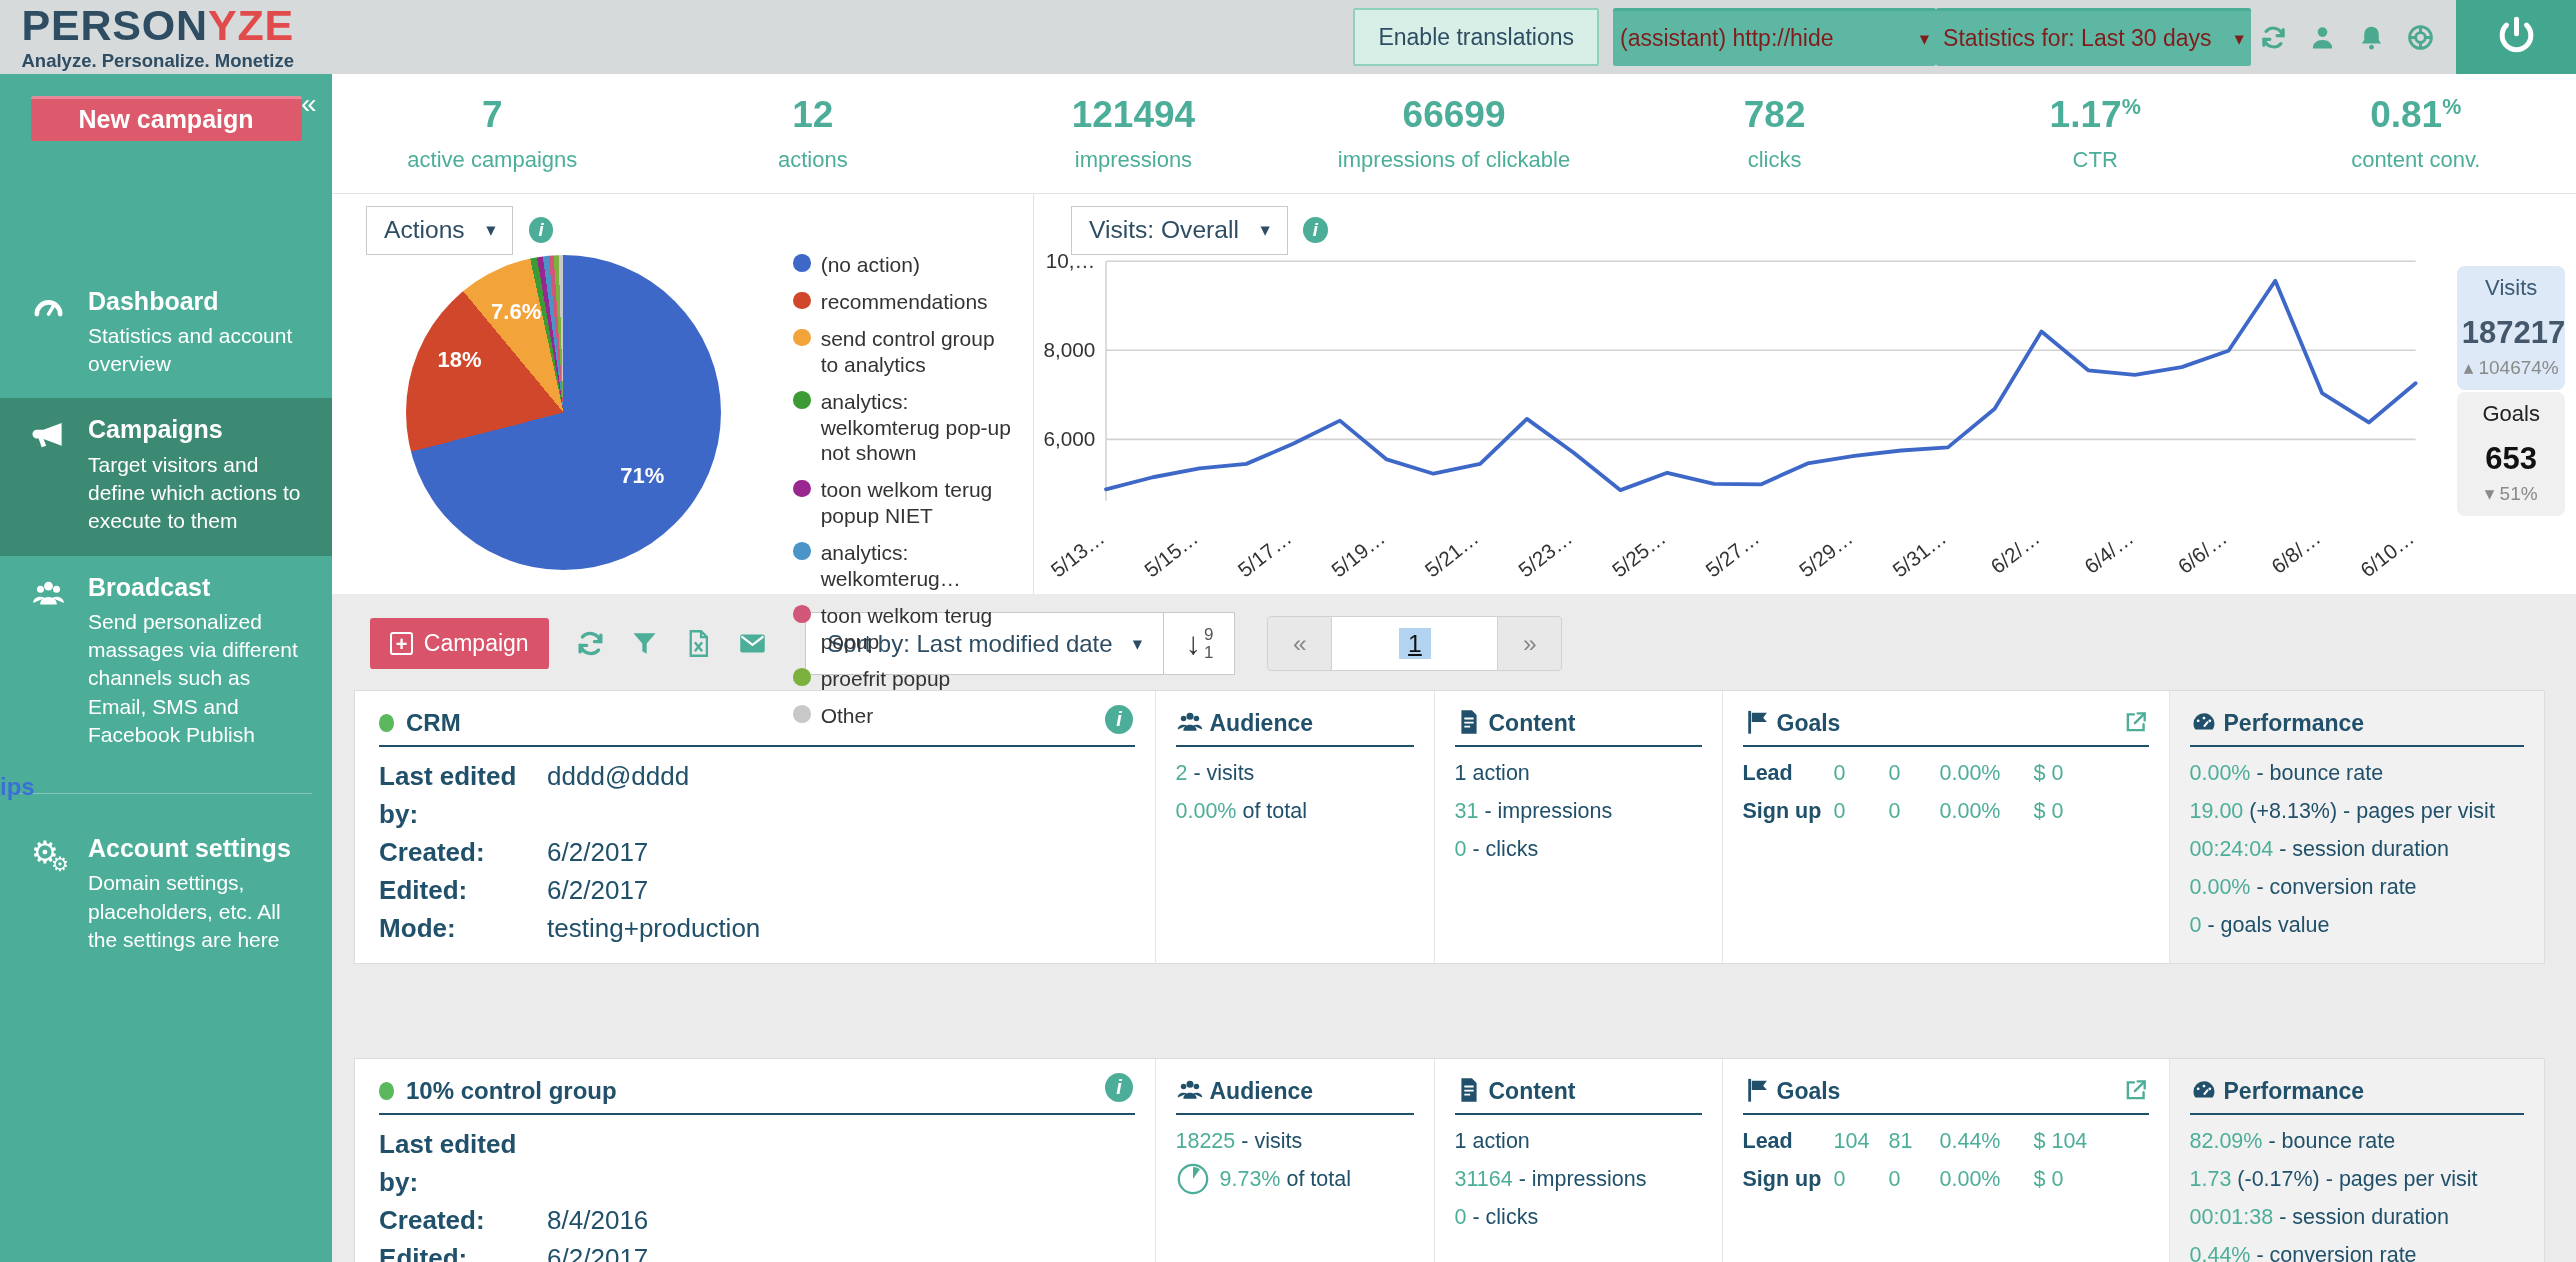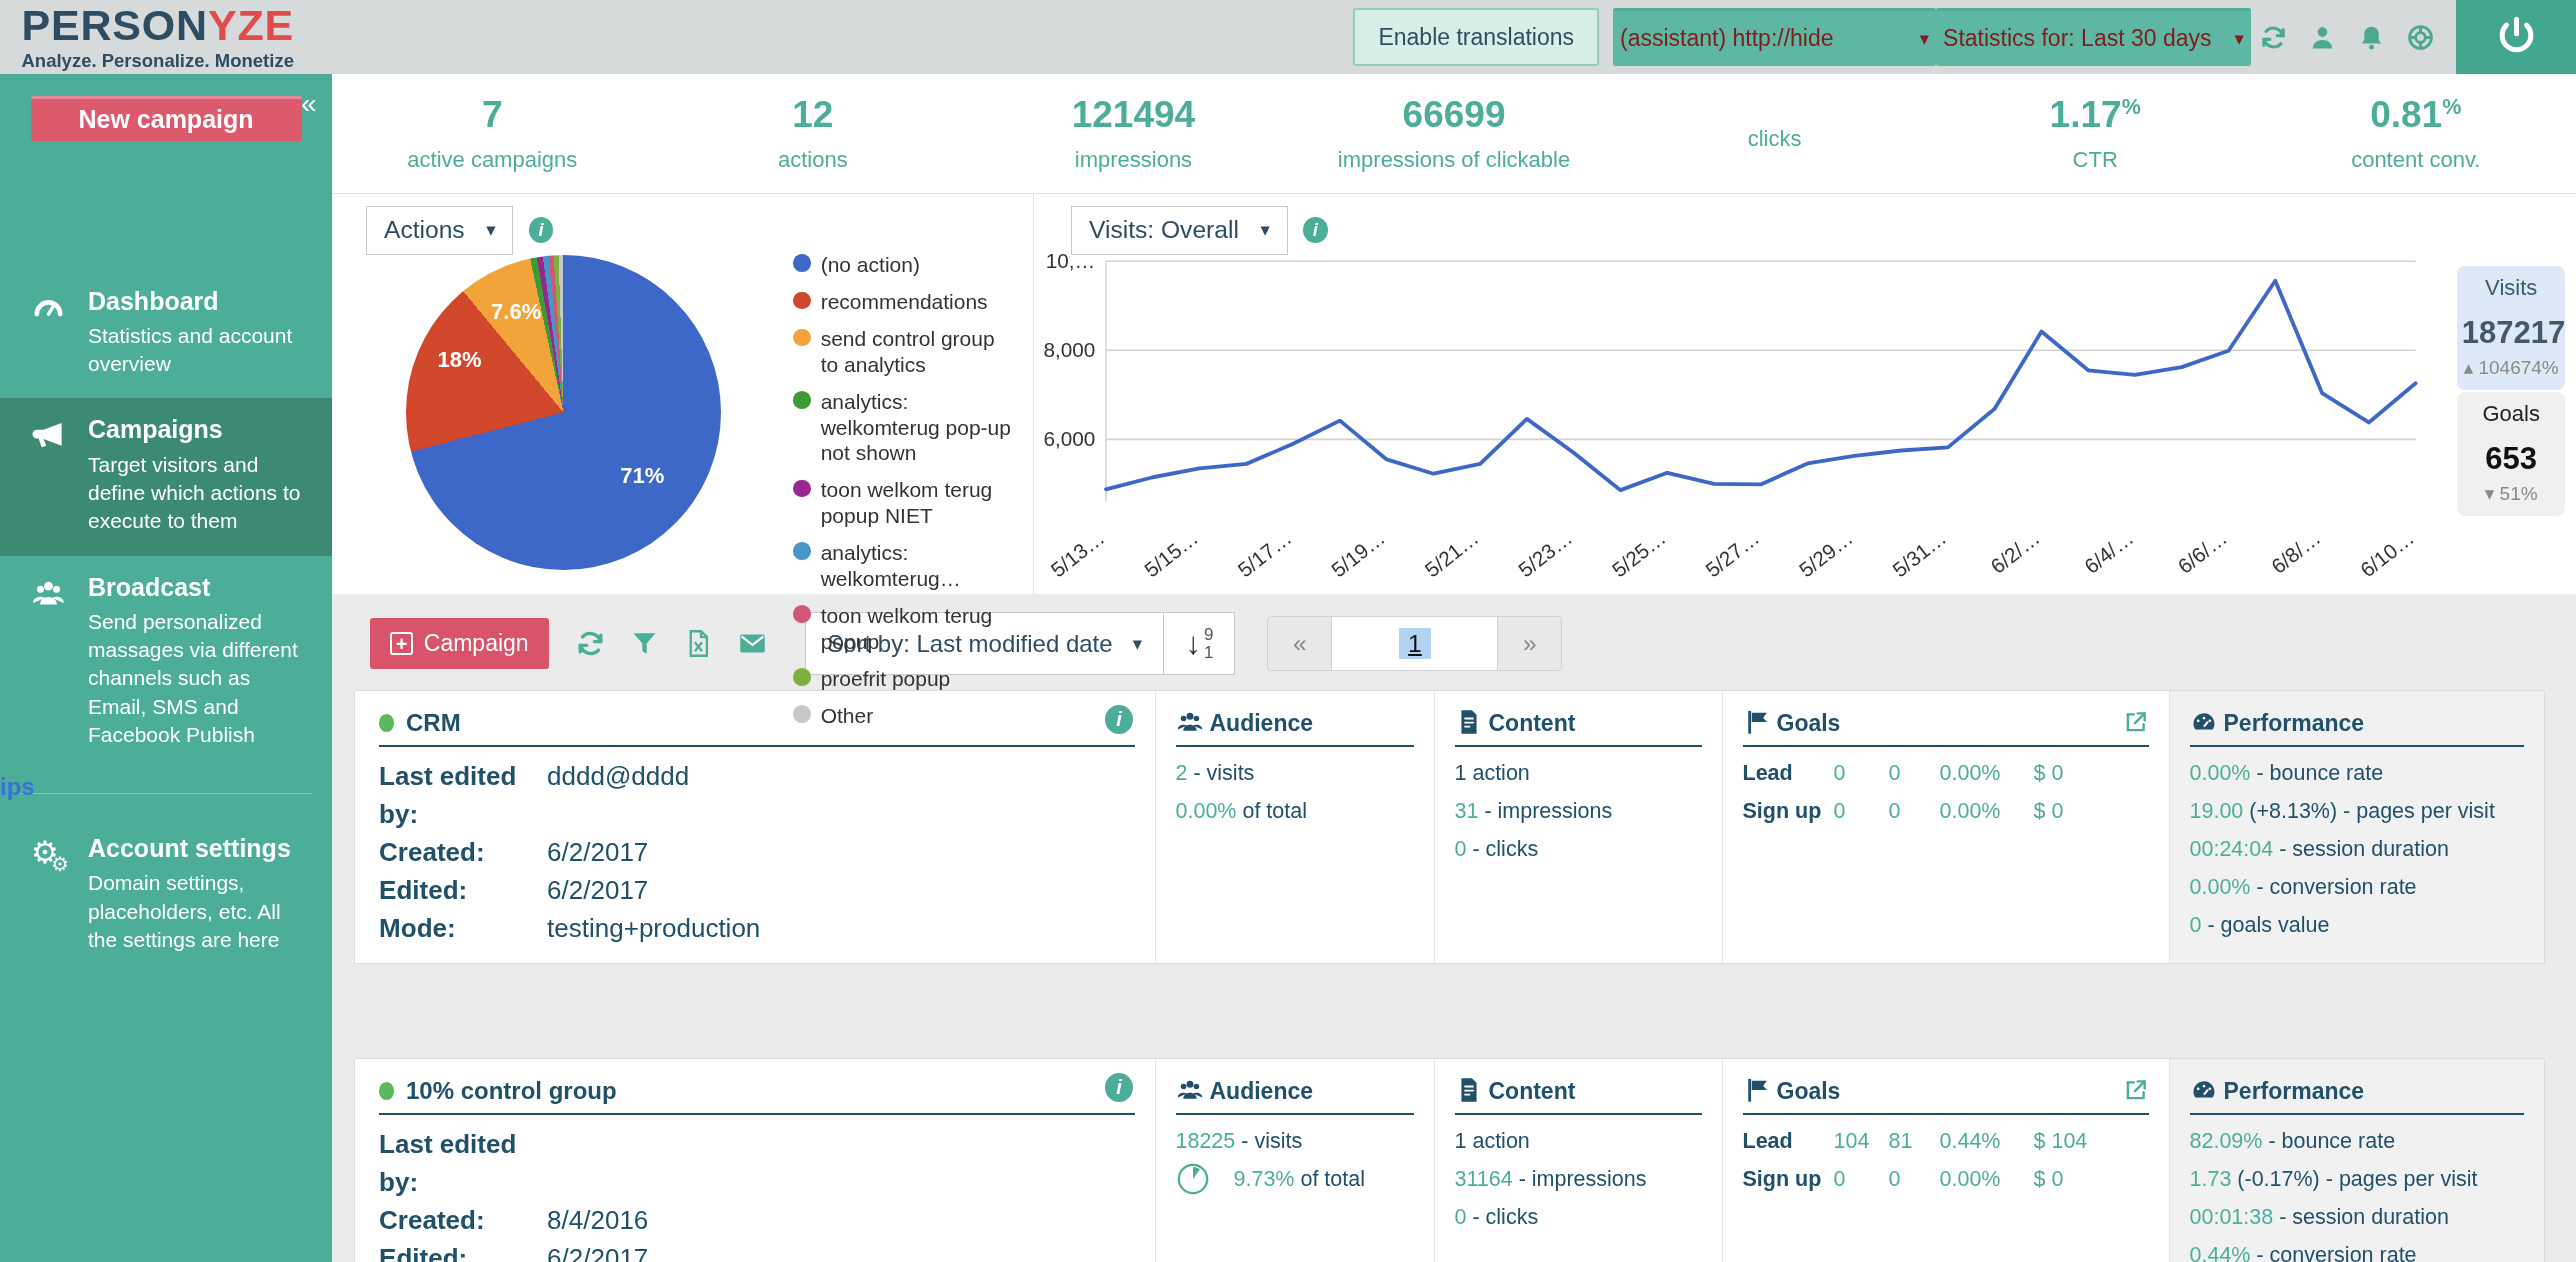"782" div.stat-value { html: none -> <div><span>782</span></div> }
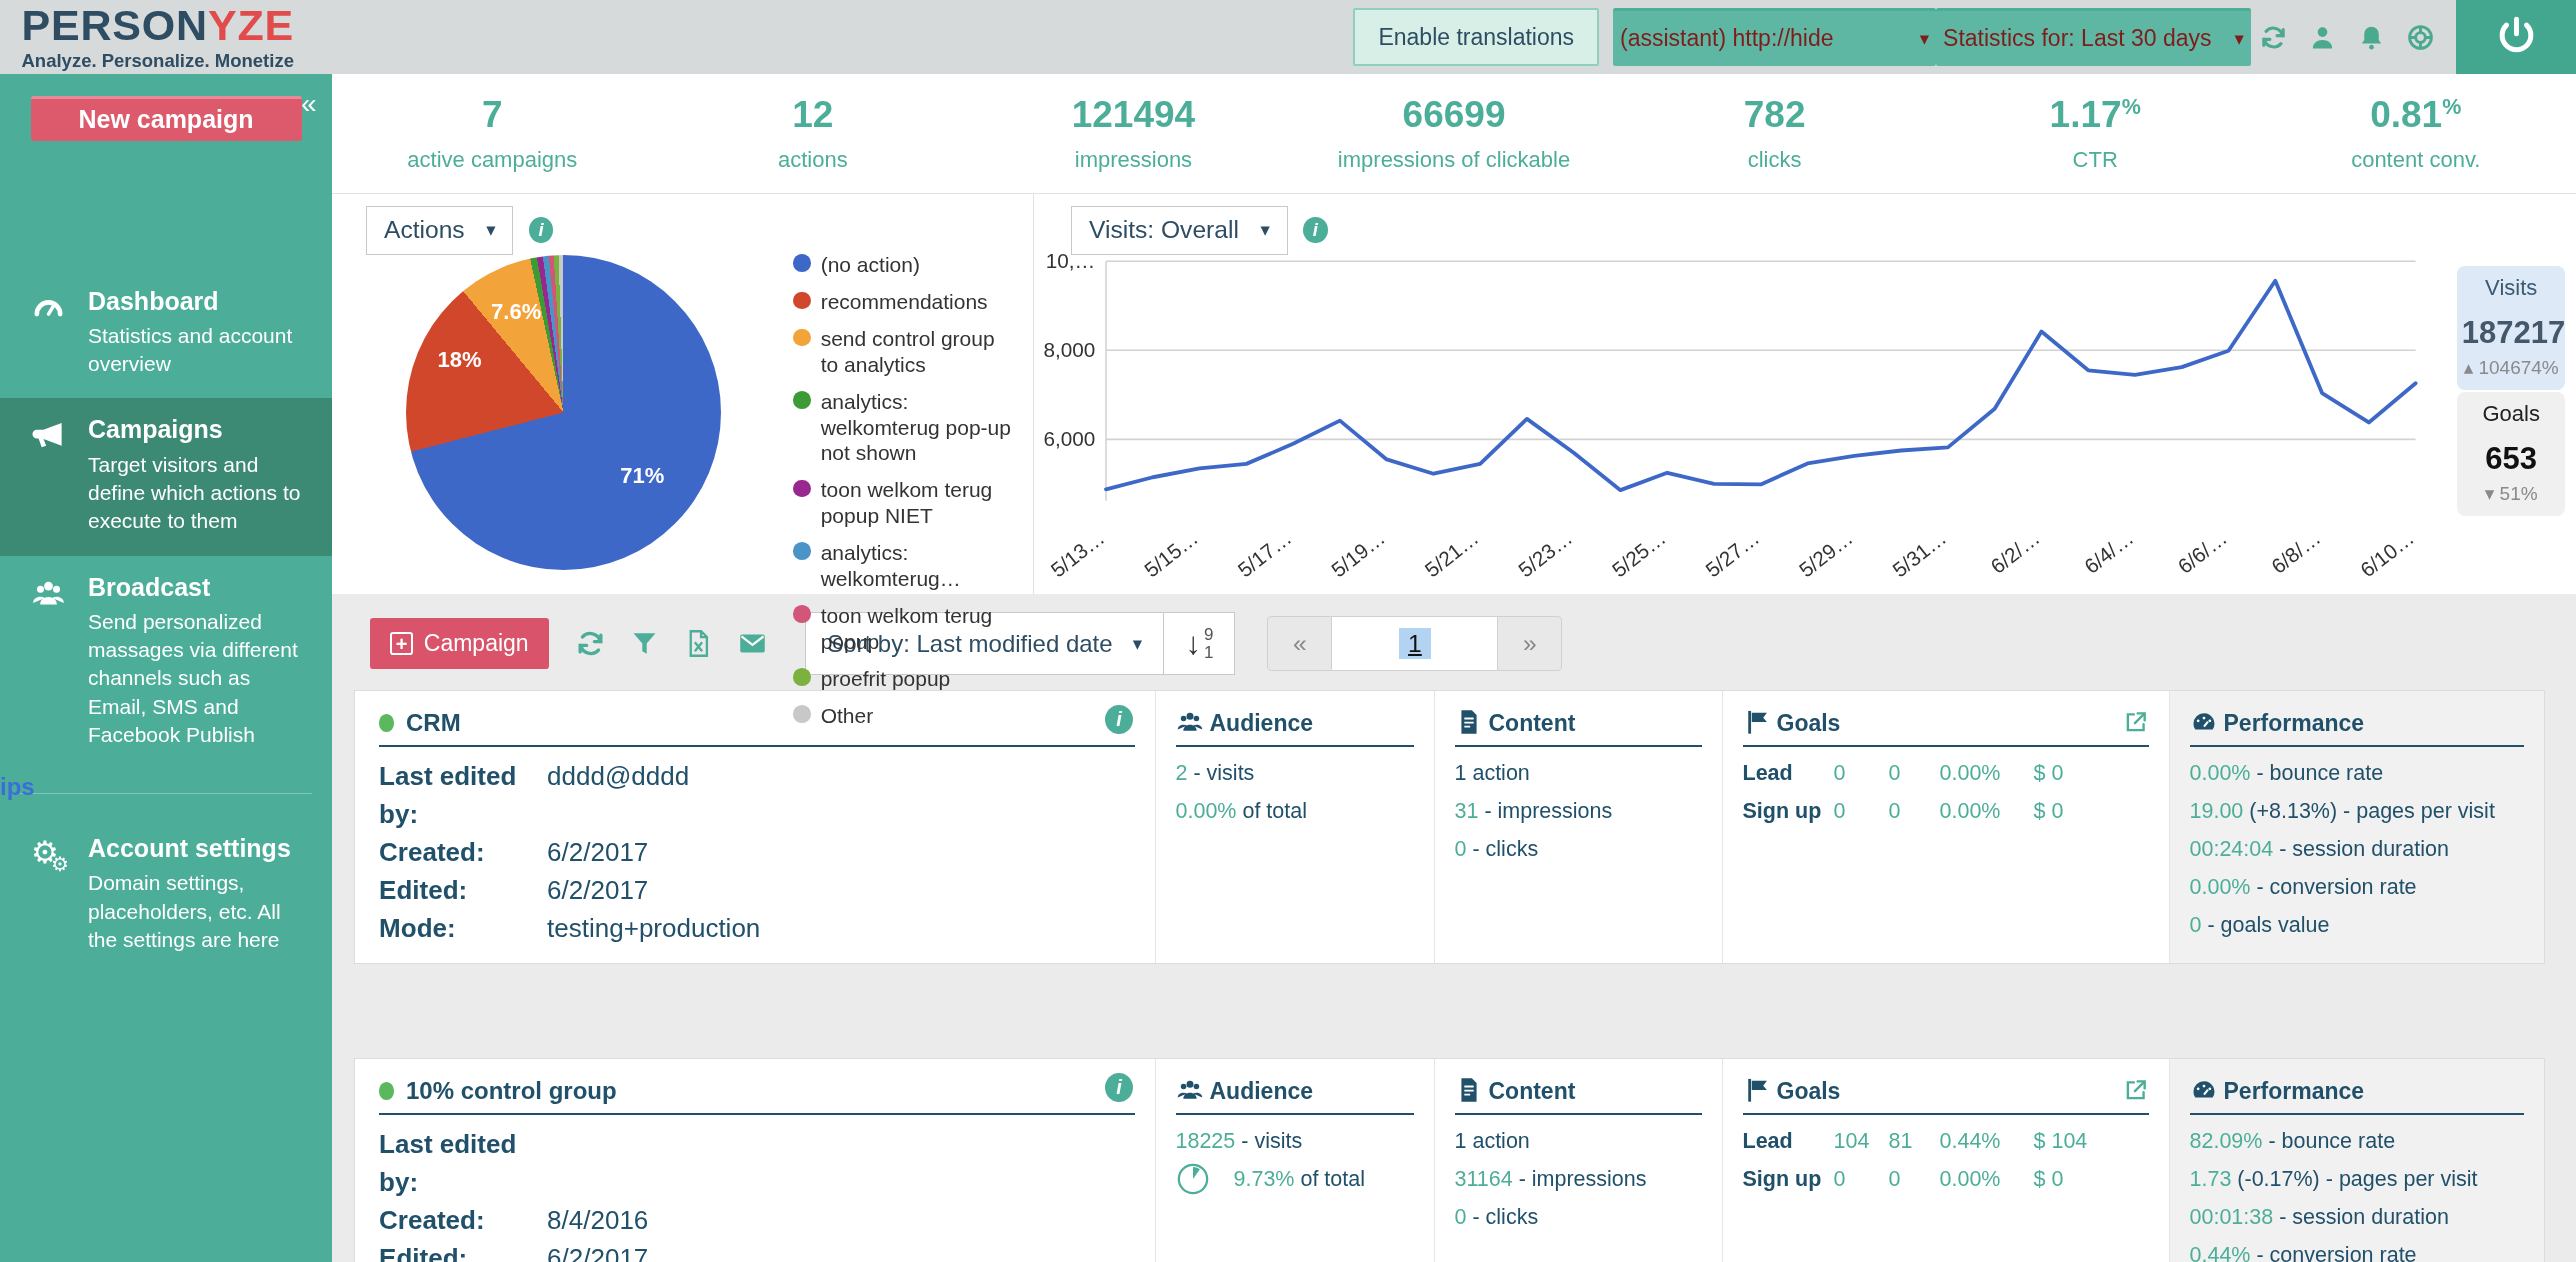"9.73% of total" .aud-pie-row { gap: 24px -> 10px }
